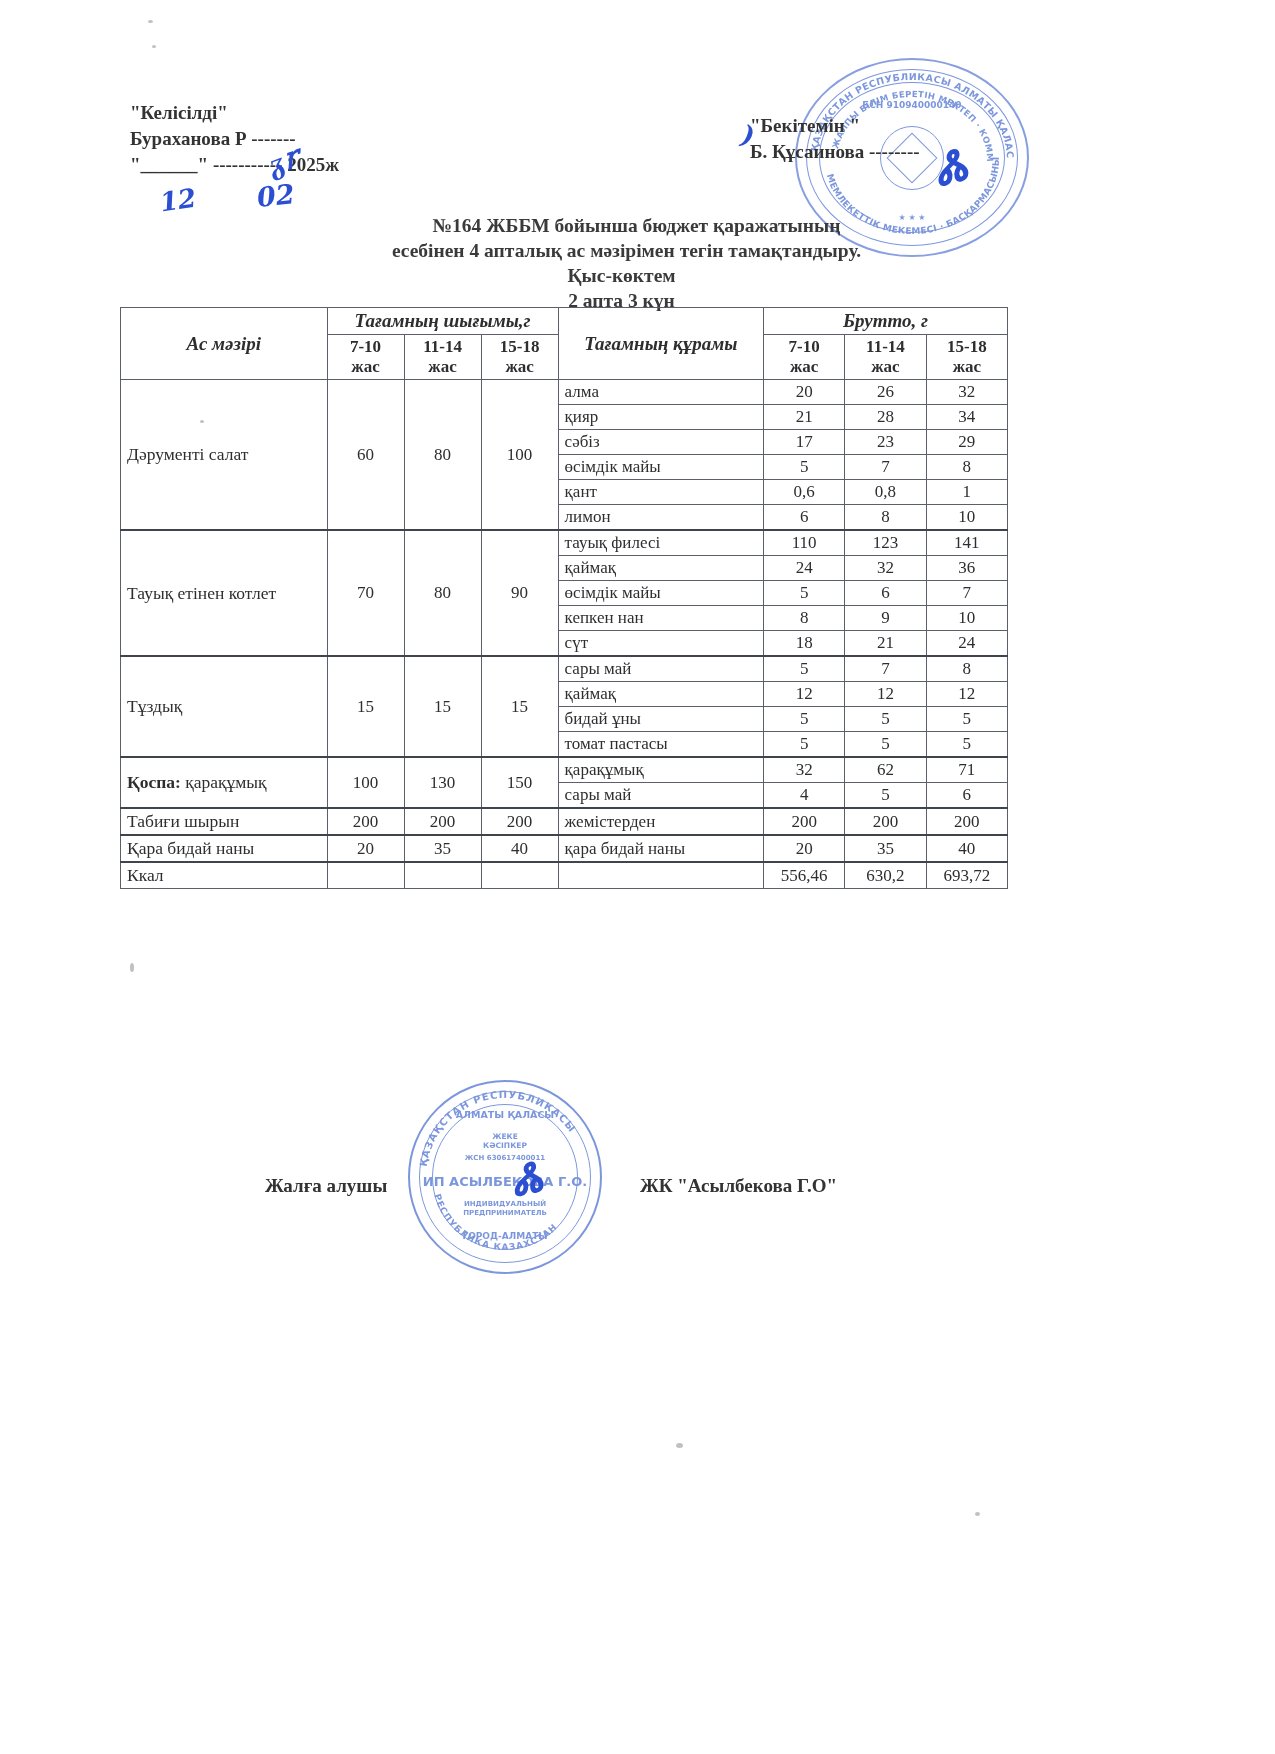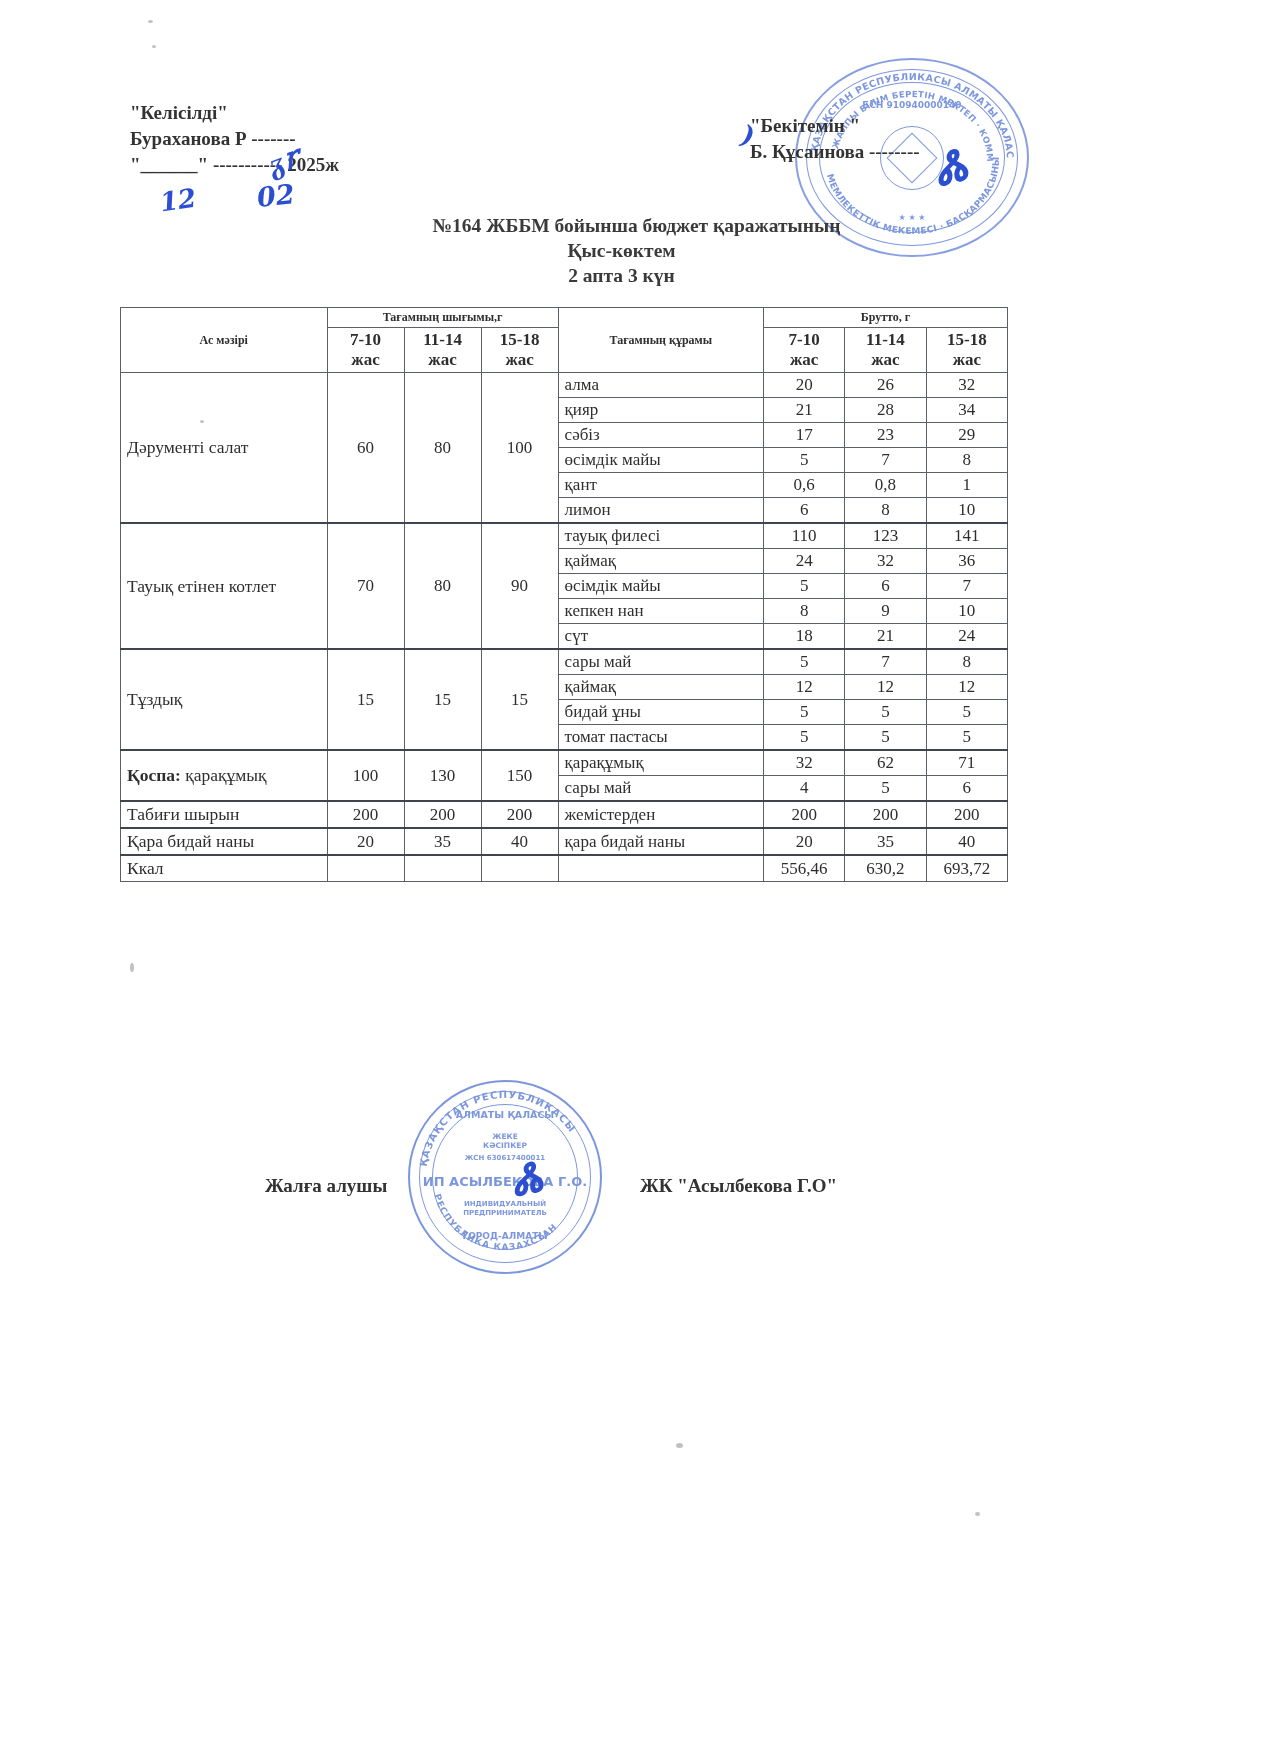"есебінен 4 апталық ас мәзірімен" div.title-l2 { html: none -> <div>есебінен 4 апталық ас мәзірімен тегін тамақтандыру.</div> }
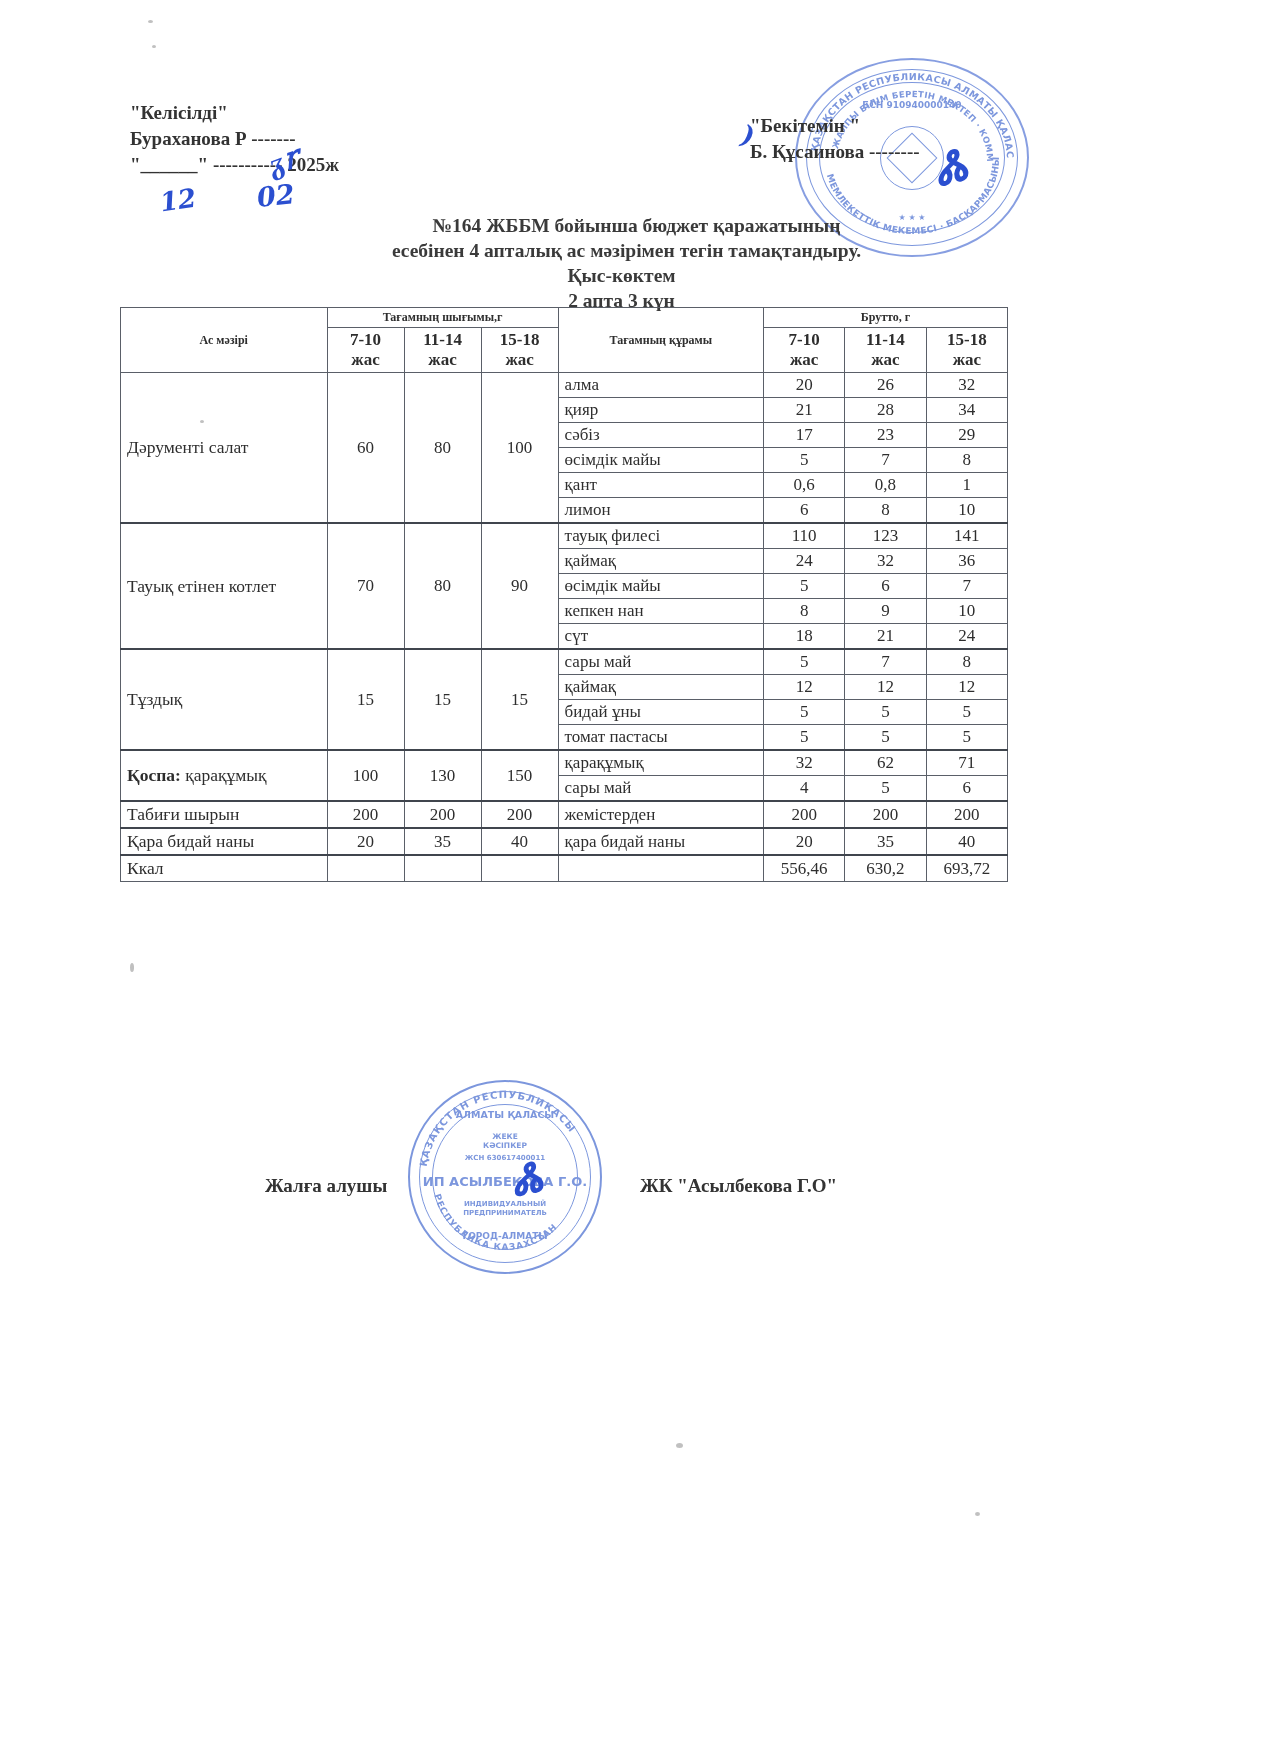"Тағамның шығымы,г" .hdr-main { font-size: 12px -> 19px; font-style: none -> italic }
